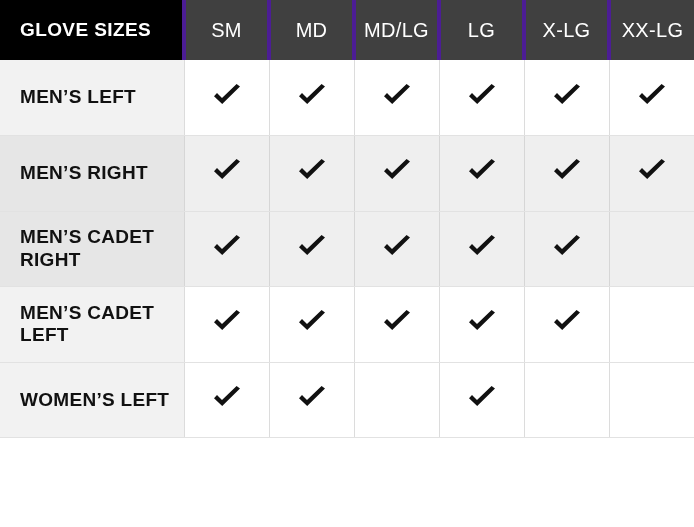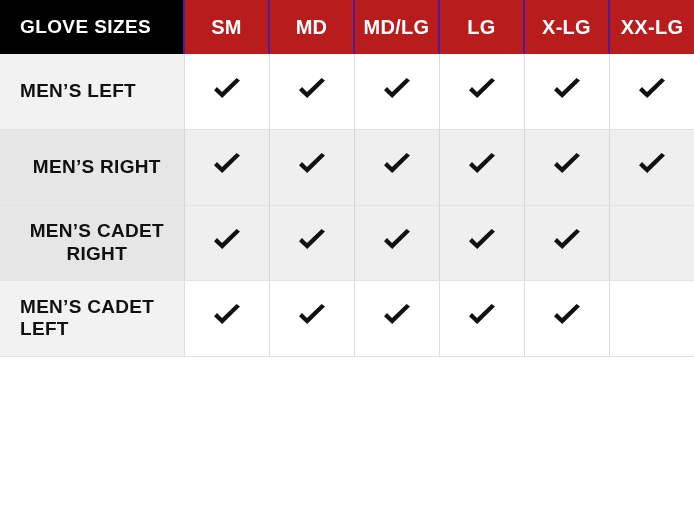"GLOVE SIZES" tr.header-row { height: 54px -> 60px }
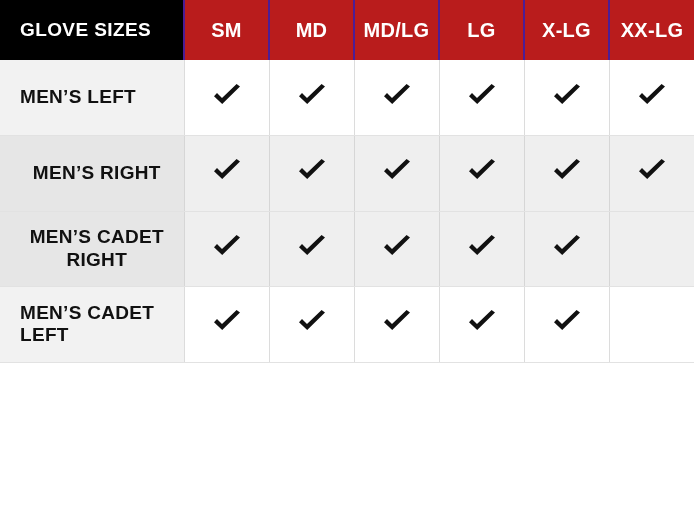"SM" th.size-head { background: #b91c1c -> #404040; border-left: 2px solid #4c1d95 -> 4px solid #4c1d95; font-weight: bold -> normal }
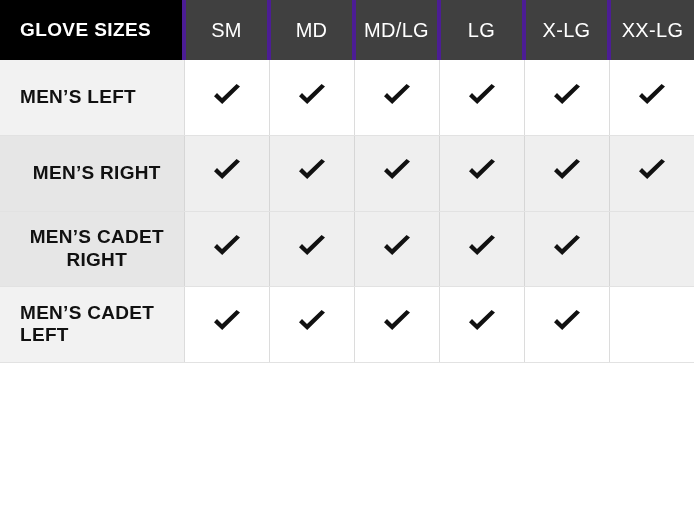"MEN’S RIGHT" tr.row-dark td.row-label { text-align: center -> none }
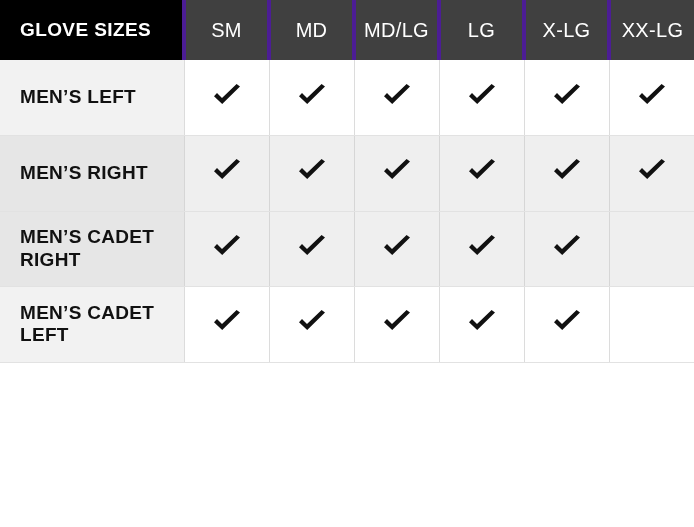"WOMEN’S LEFT" tr.data-row { html: none -> <tr> <td>WOMEN’S LEFT</td> <td><span><svg> <path></path> </svg></span></td> <td><span><svg> <path></path> </svg></span></td> <td><span></span></td> <td><span><svg> <path></path> </svg></span></td> <td><span></span></td> <td><span></span></td> </tr> }
